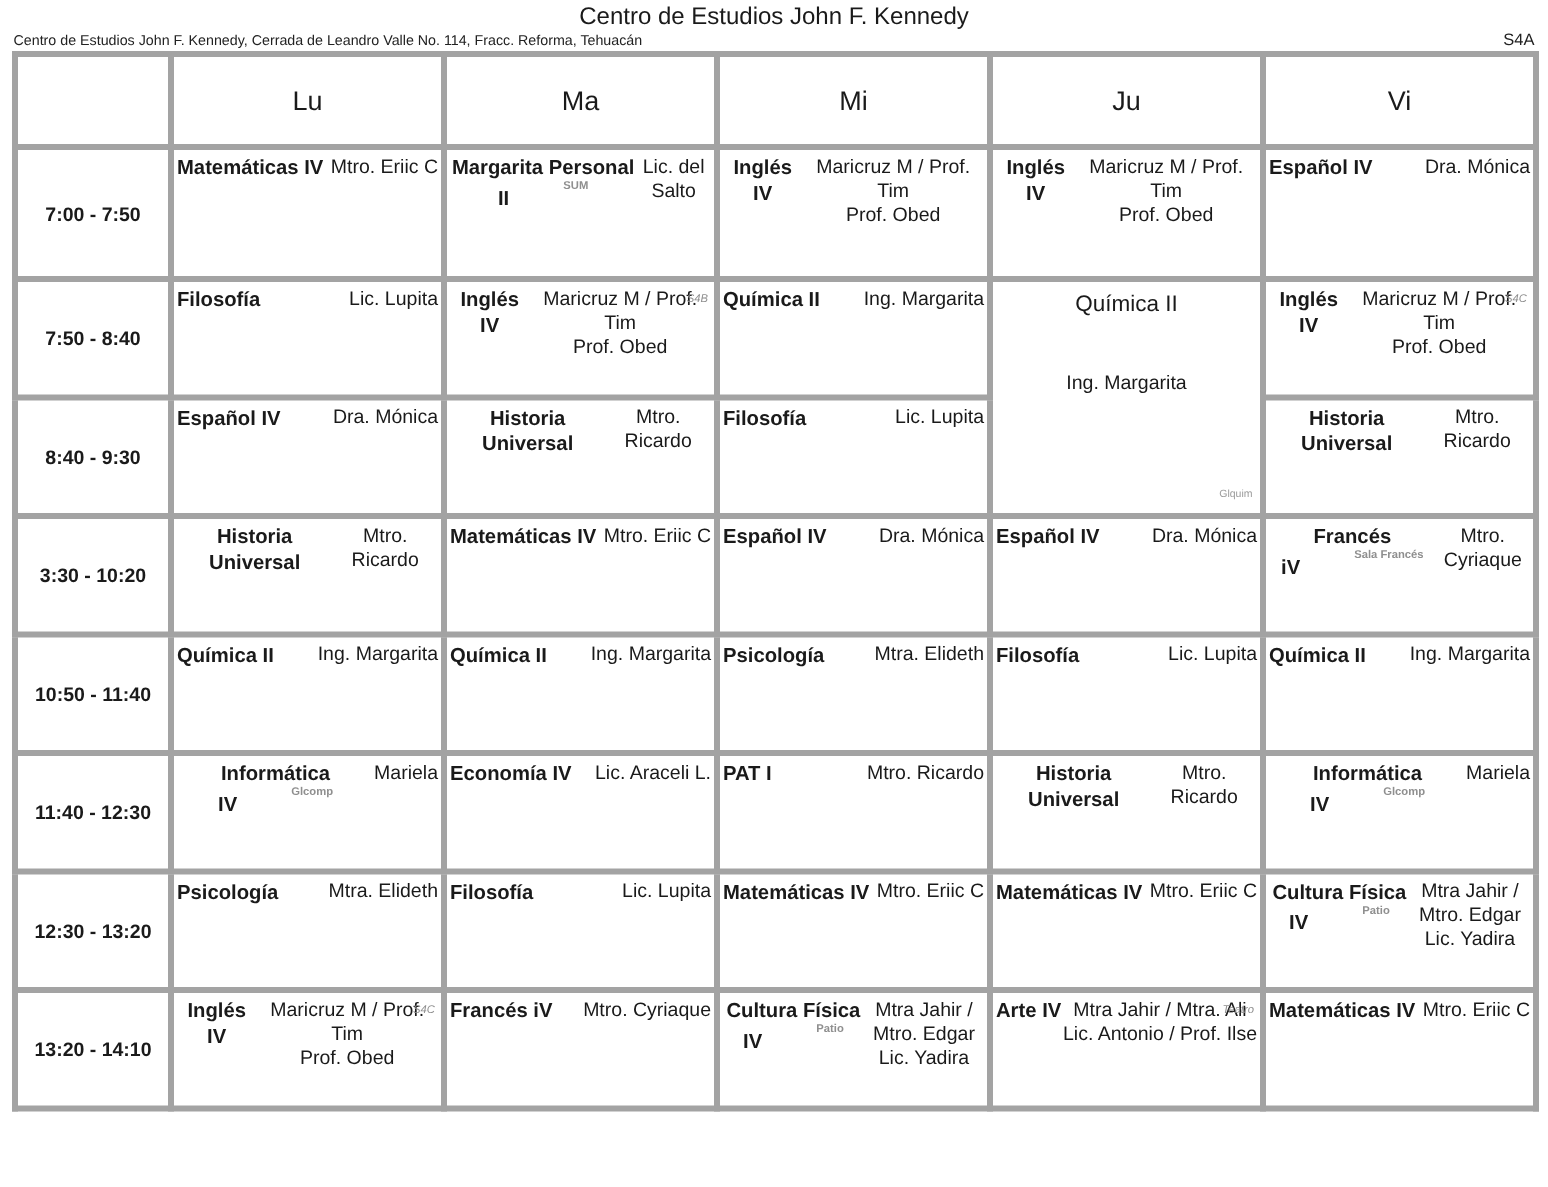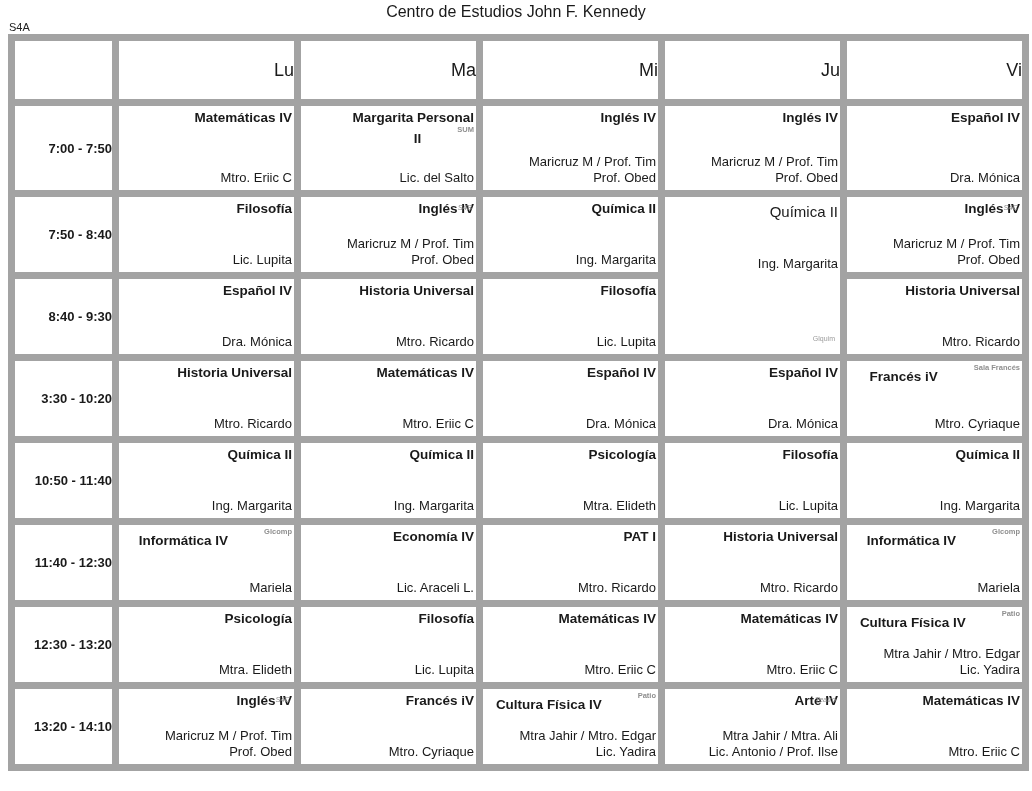"Centro de Estudios John F. Kennedy," span.address { html: none -> <span>Centro de Estudios John F. Kennedy, Cerrada de Leandro Valle No. 114, Fracc. Reforma, Tehuacán</span> }
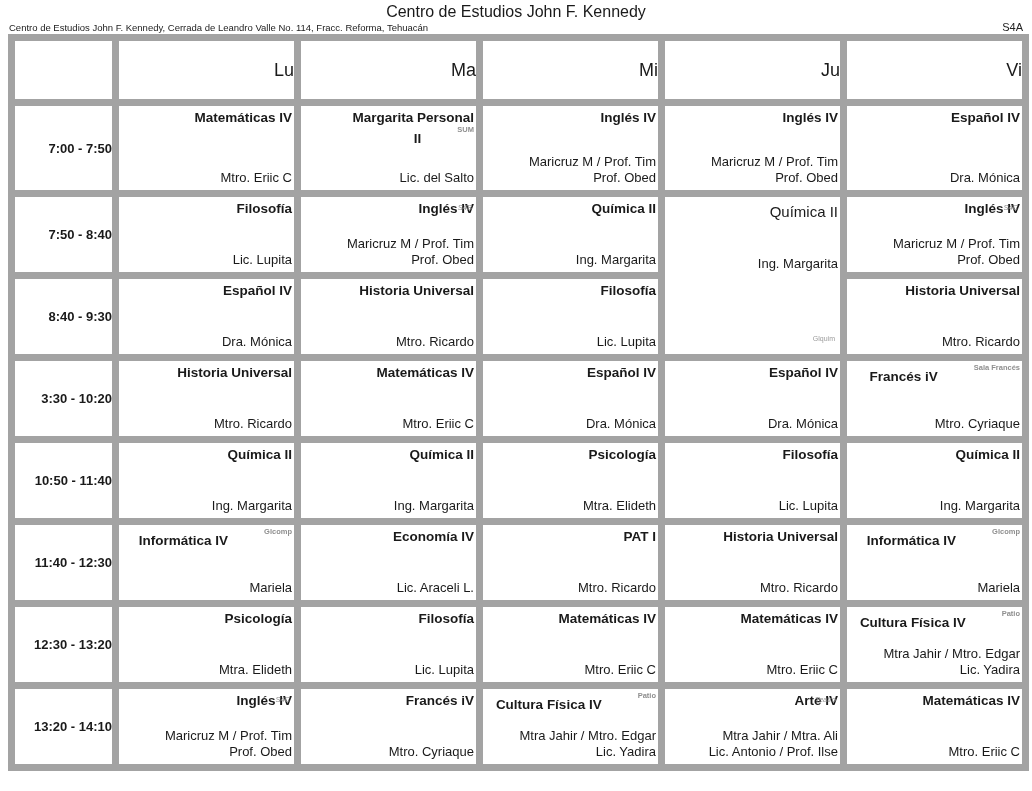"Lu" .schedule th,.schedule td { border: 7px solid #a3a3a3 -> 4px solid #a3a3a3; text-align: right -> center }
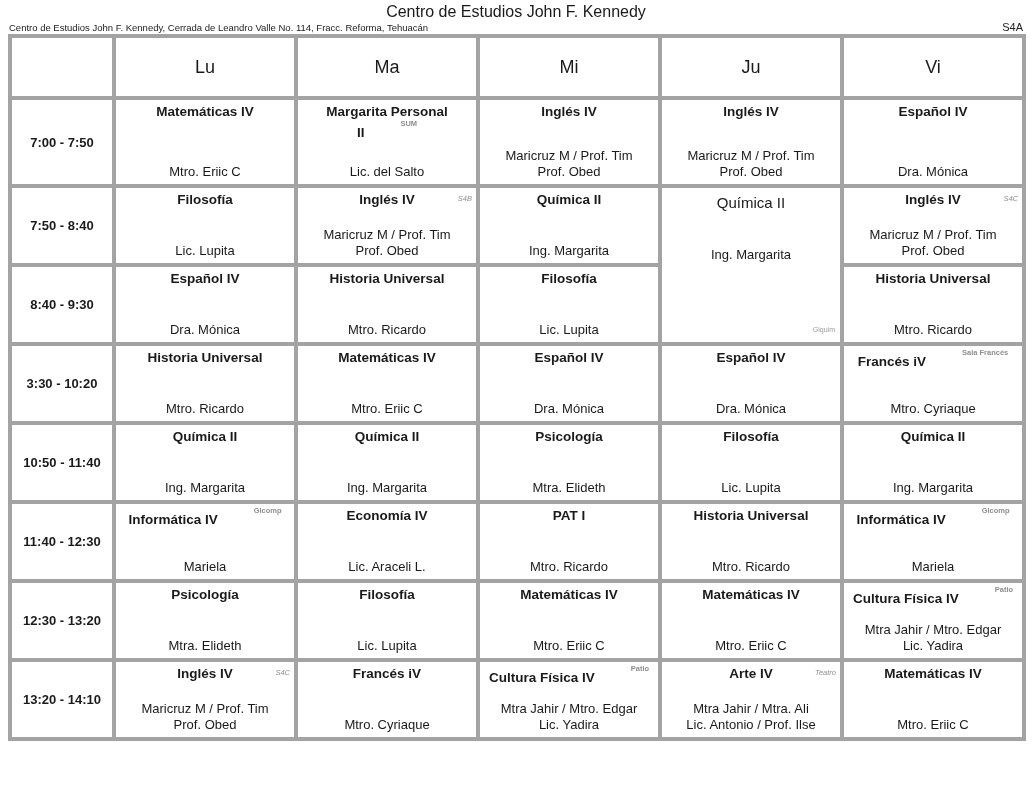"Matemáticas IV" .cell { flex-direction: column -> row }
